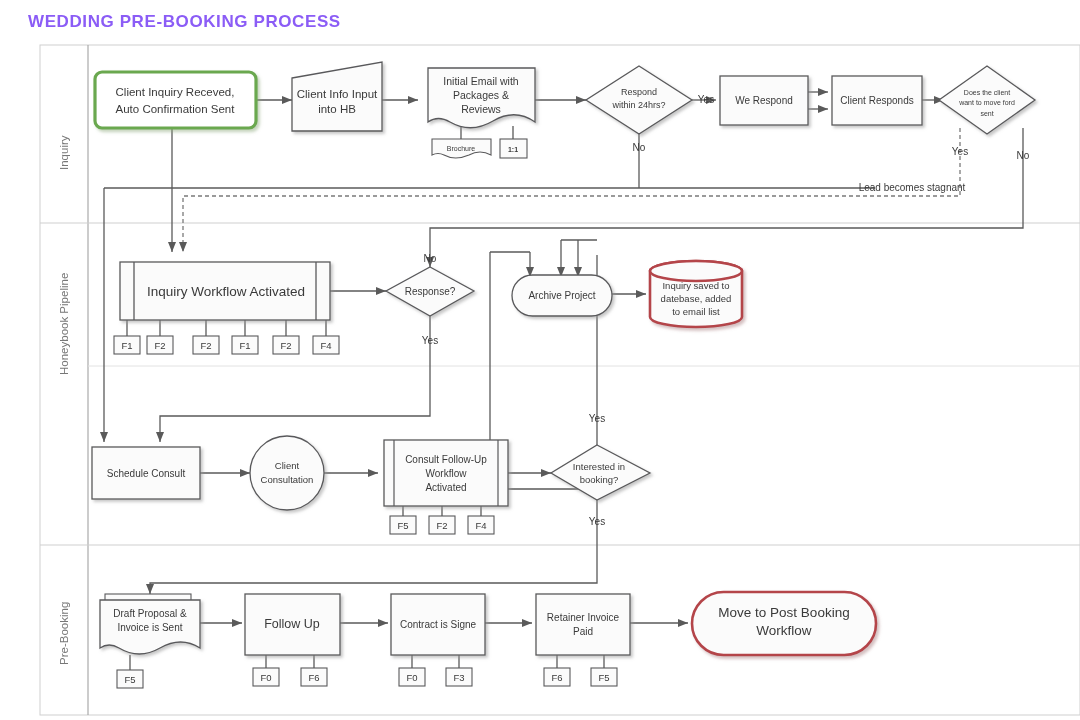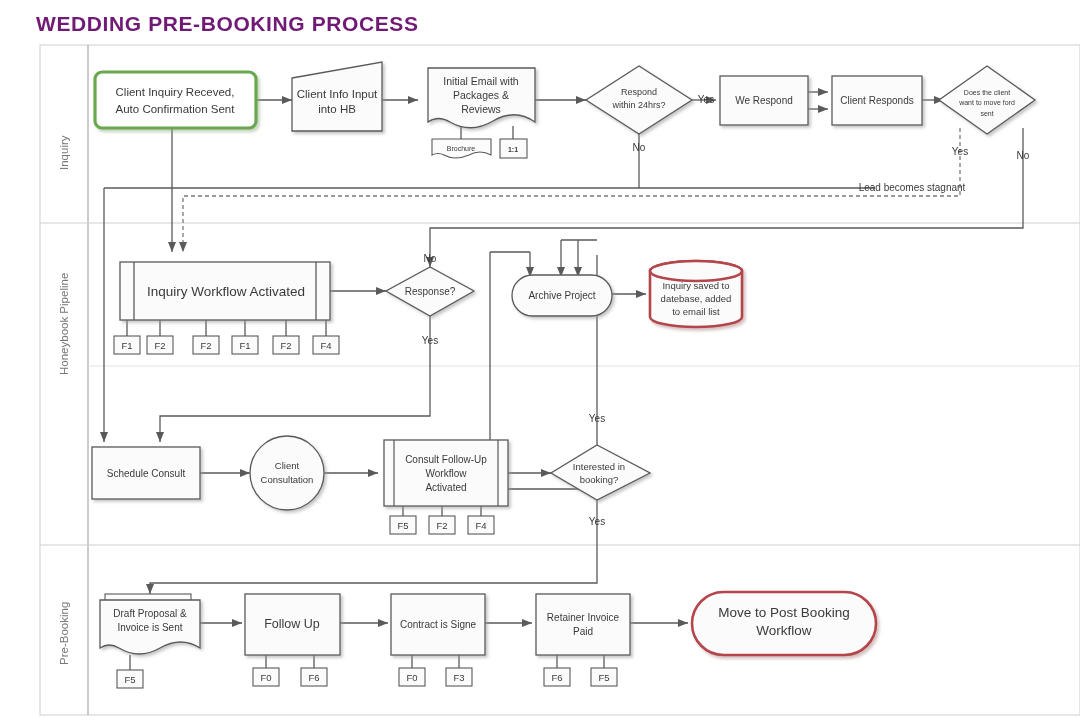"WEDDING PRE-BOOKING PROCESS" #title { color: #701a75 -> #8b5cf6; font-size: 21px -> 17px; left: 36px -> 28px }
